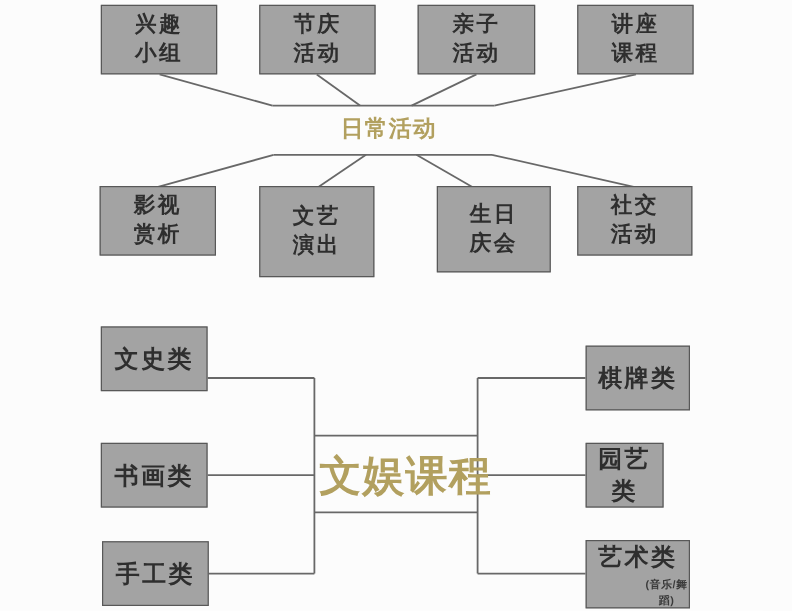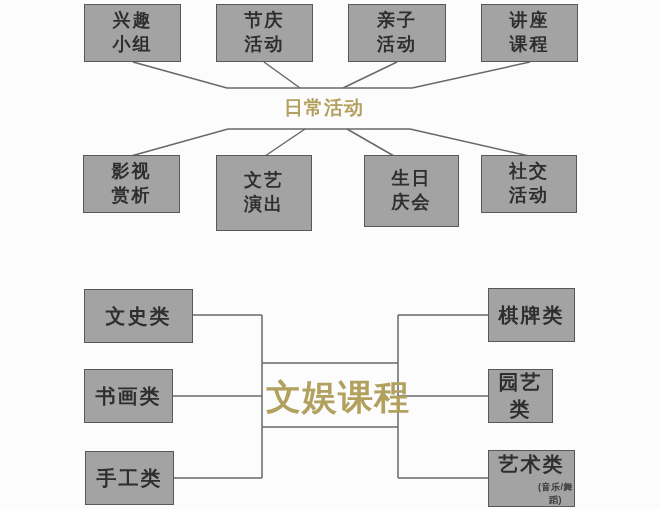"文史类" div.box { top: 289px -> 272px; width: 109px -> 89px }
